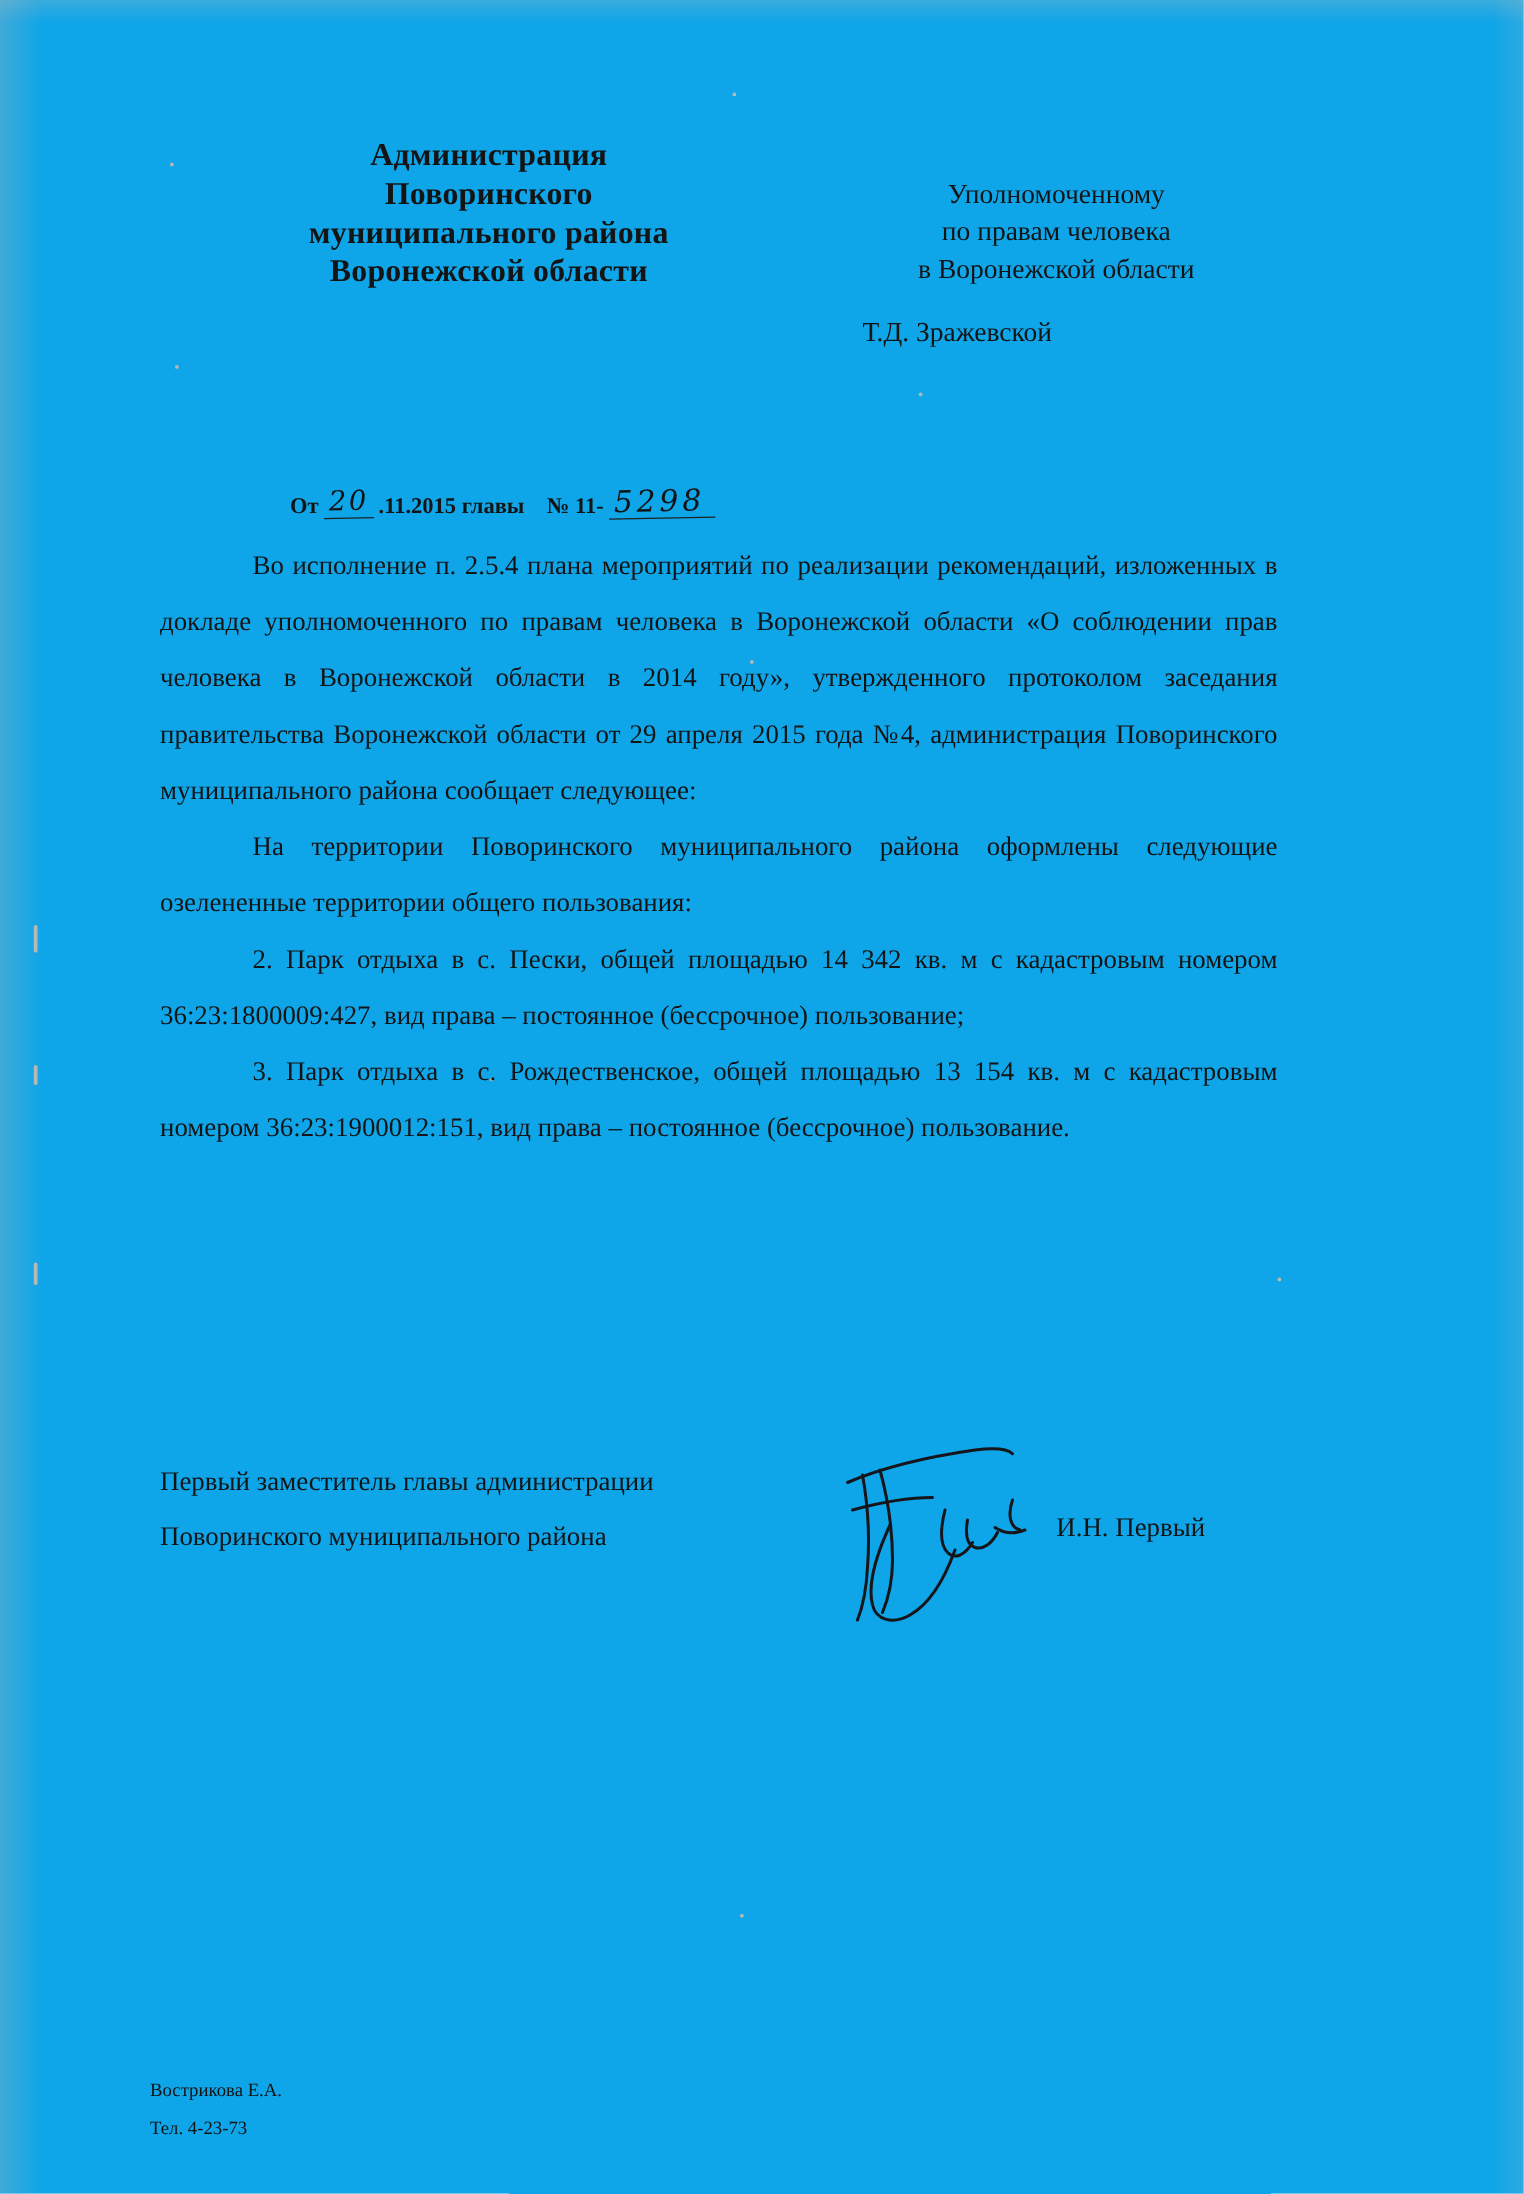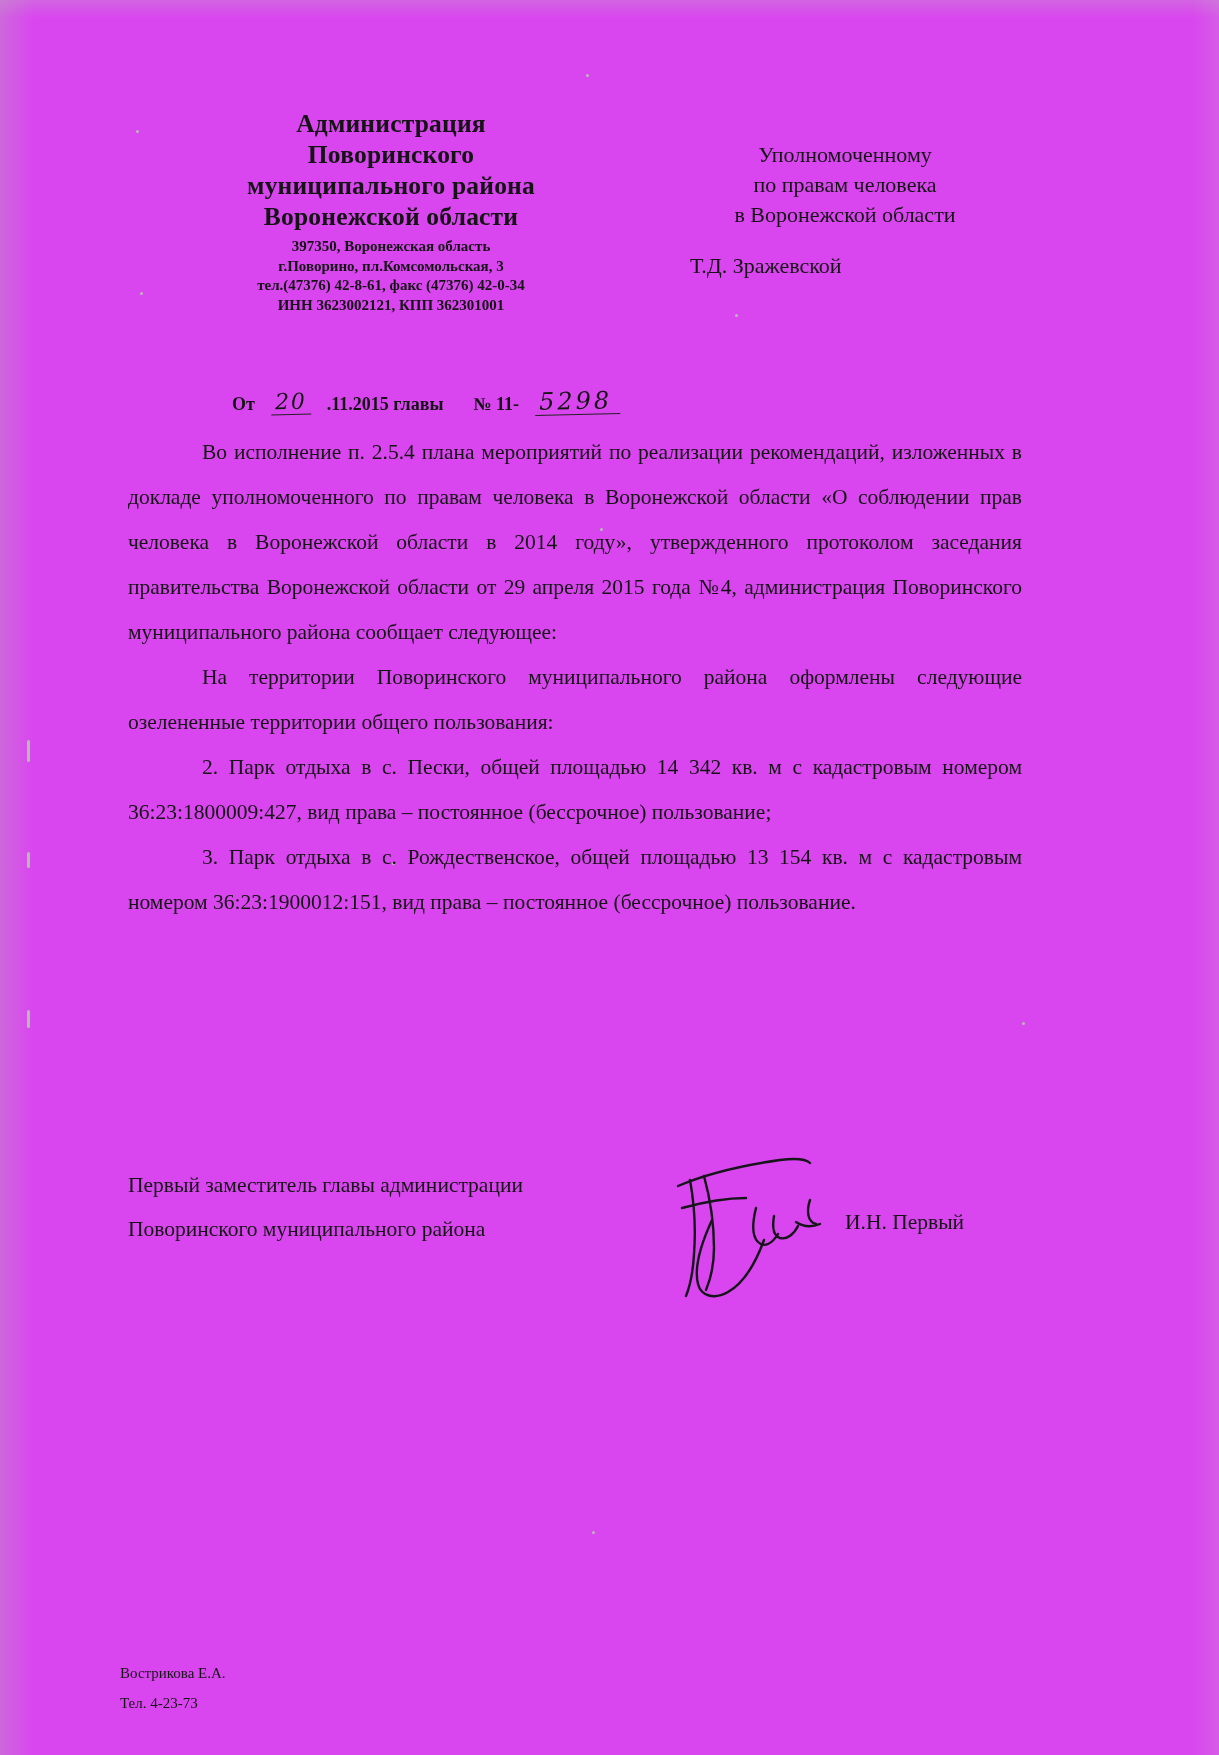"Администрация" .page { background: #d946ef -> #0ea5e9 }
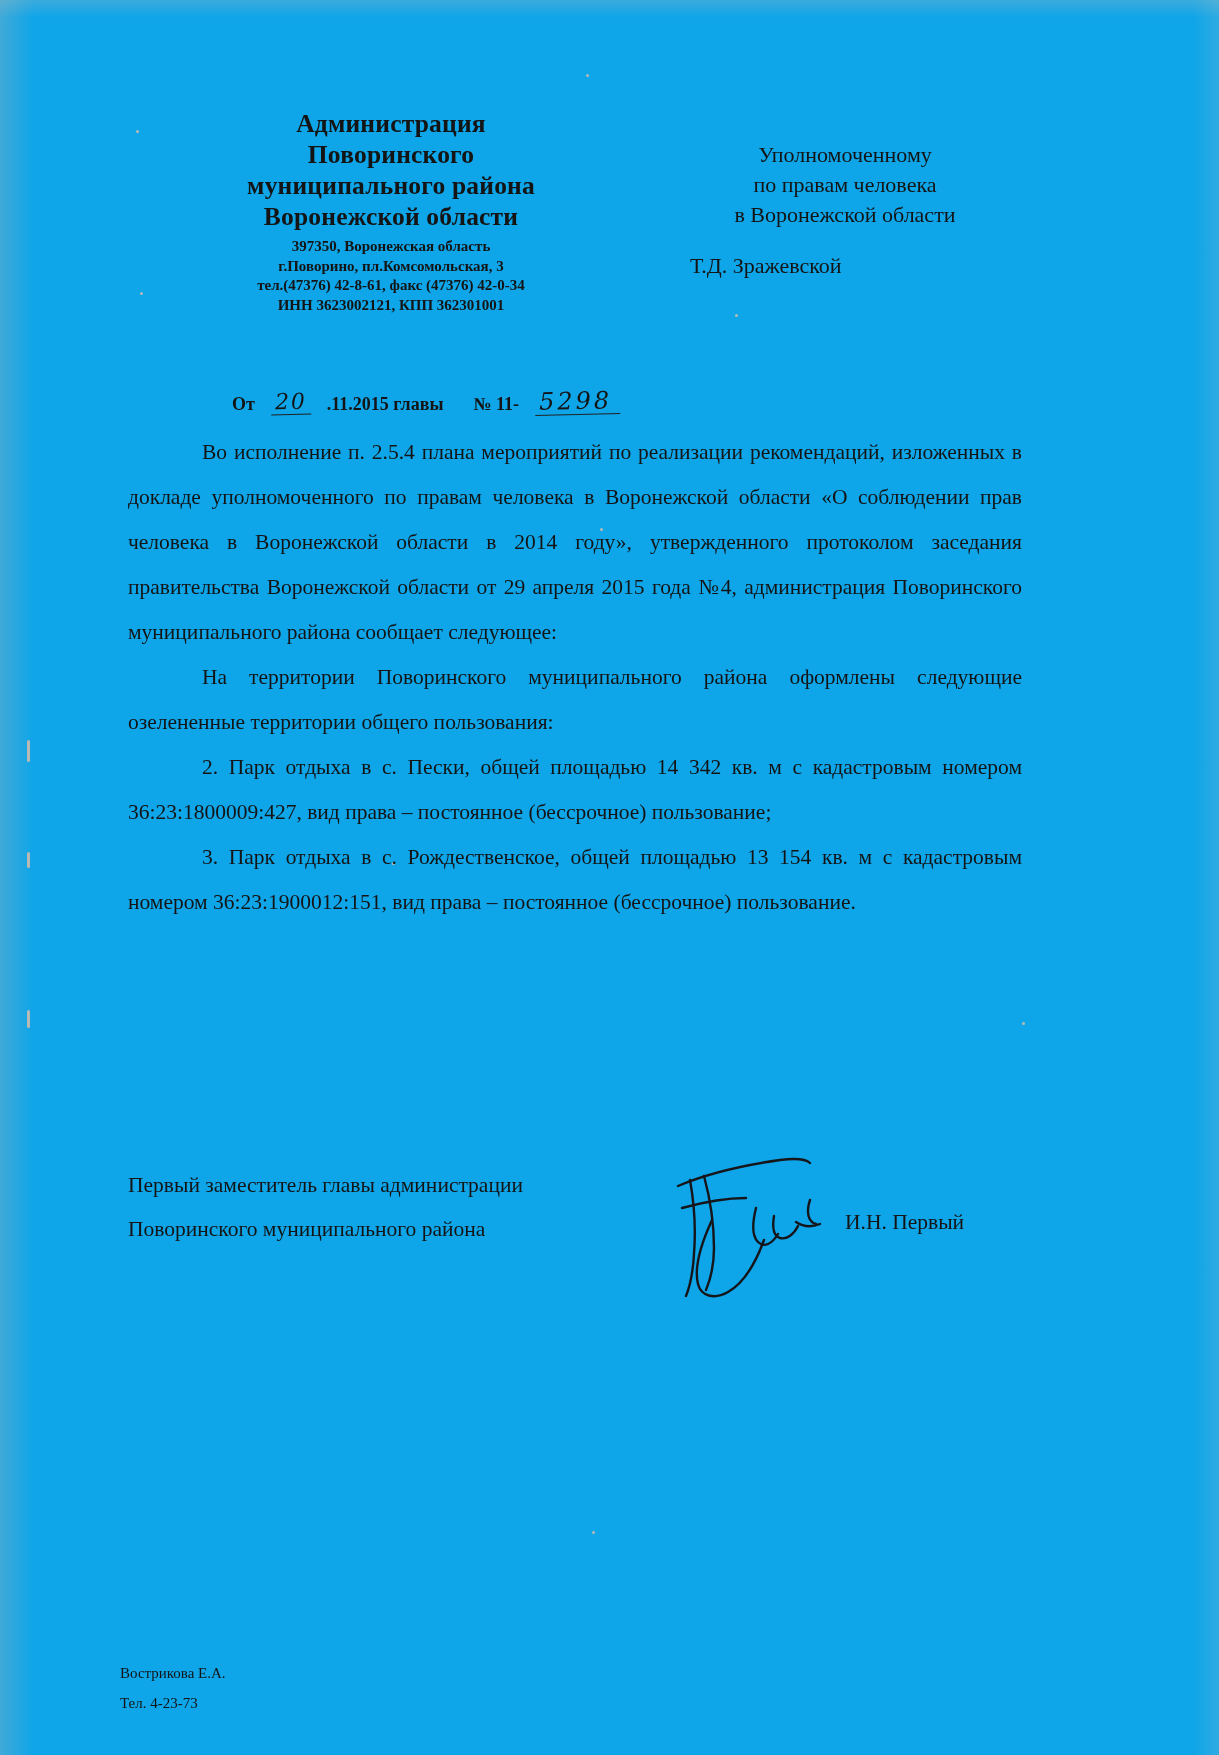"397350, Воронежская область" div.lh-contact { html: <div> <div>397350, Воронежская область</div> <div>г.Поворино, пл.Комсомольская, 3</div> <div>тел.(47376) 42-8-61, факс (47376) 42-0-34</div> <div>ИНН 3623002121, КПП 362301001</div> </div> -> none }
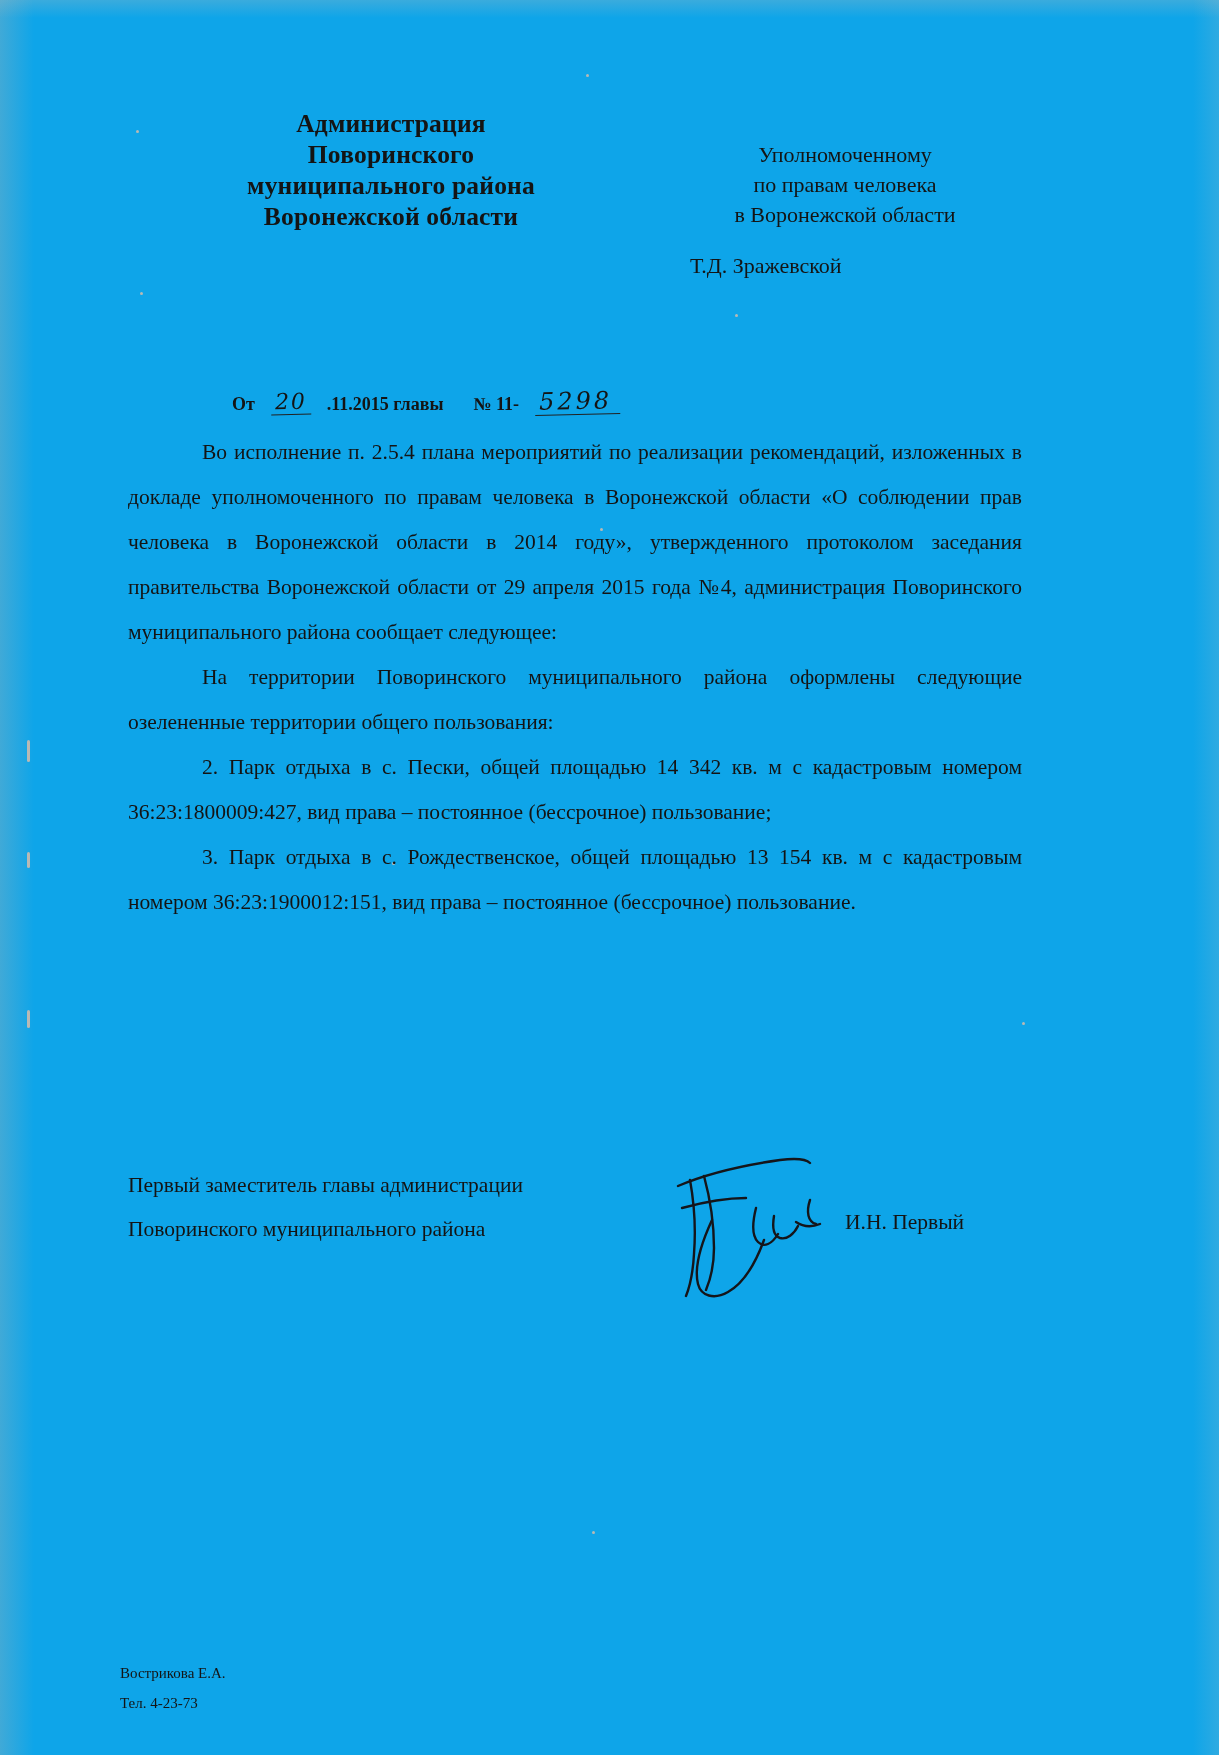"От" .date-line { gap: 16px -> 4px }
